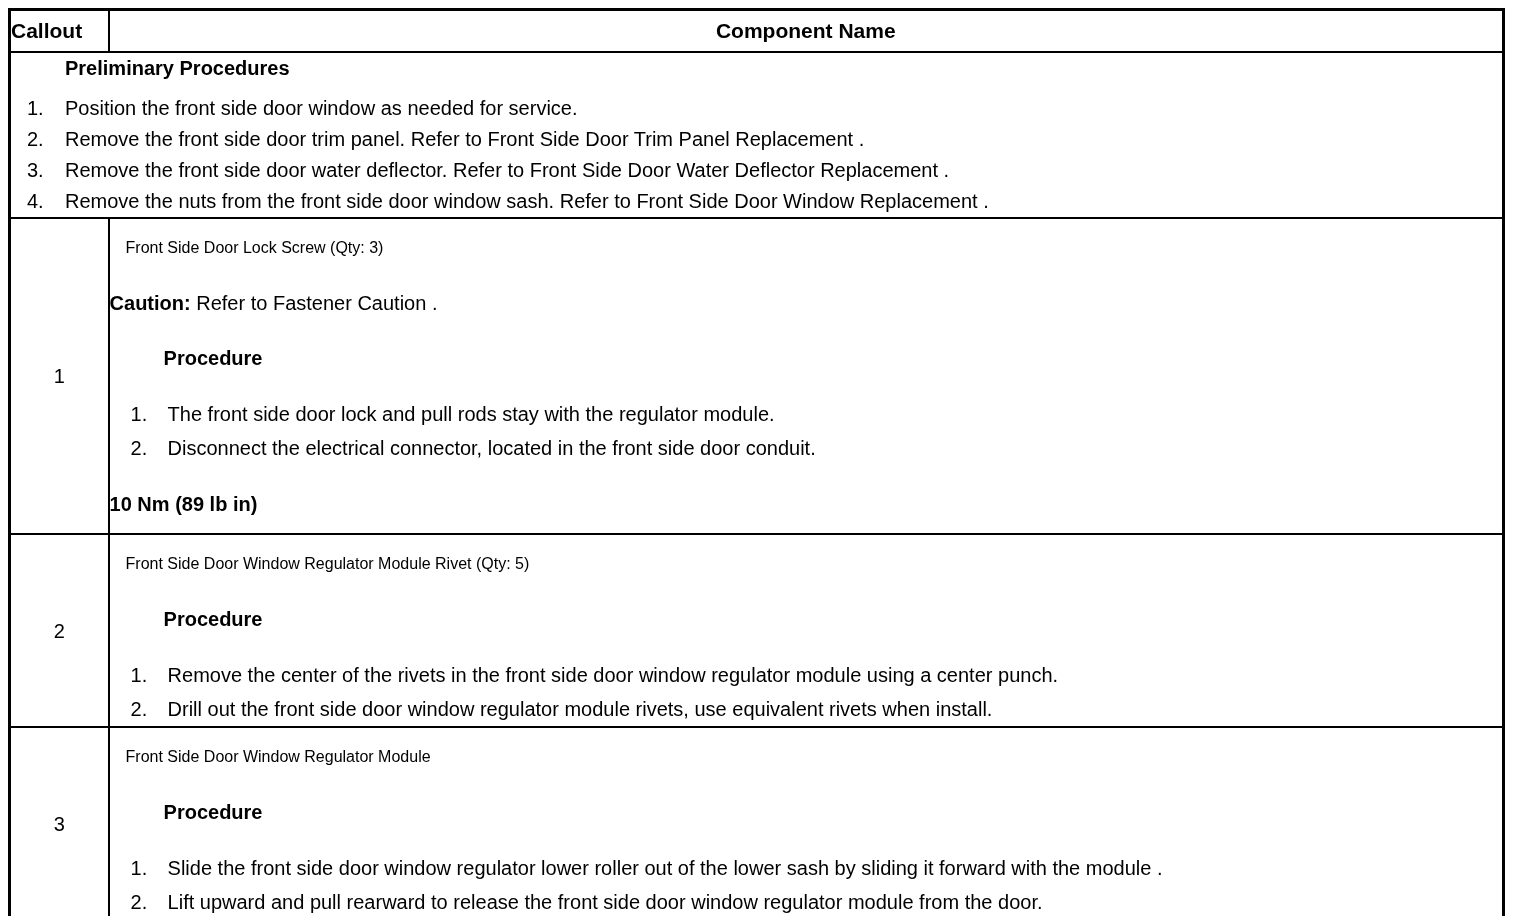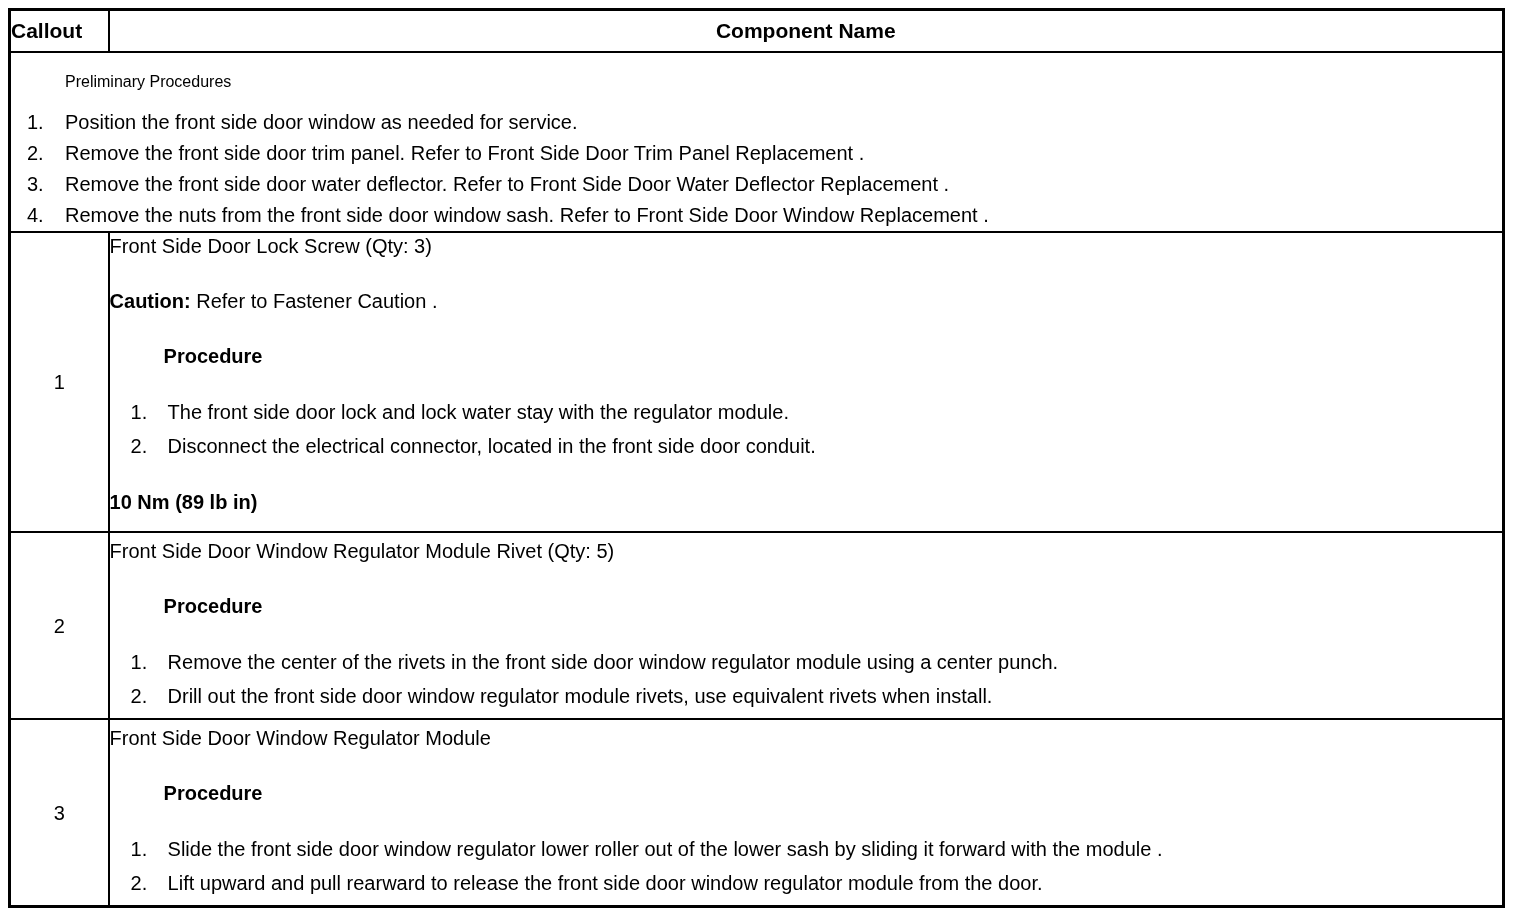"Preliminary Procedures" .prelim-title { font-size: 16px -> 20px; font-weight: normal -> bold; margin: 16px 0 12px 54px -> 2px 0 12px 54px }
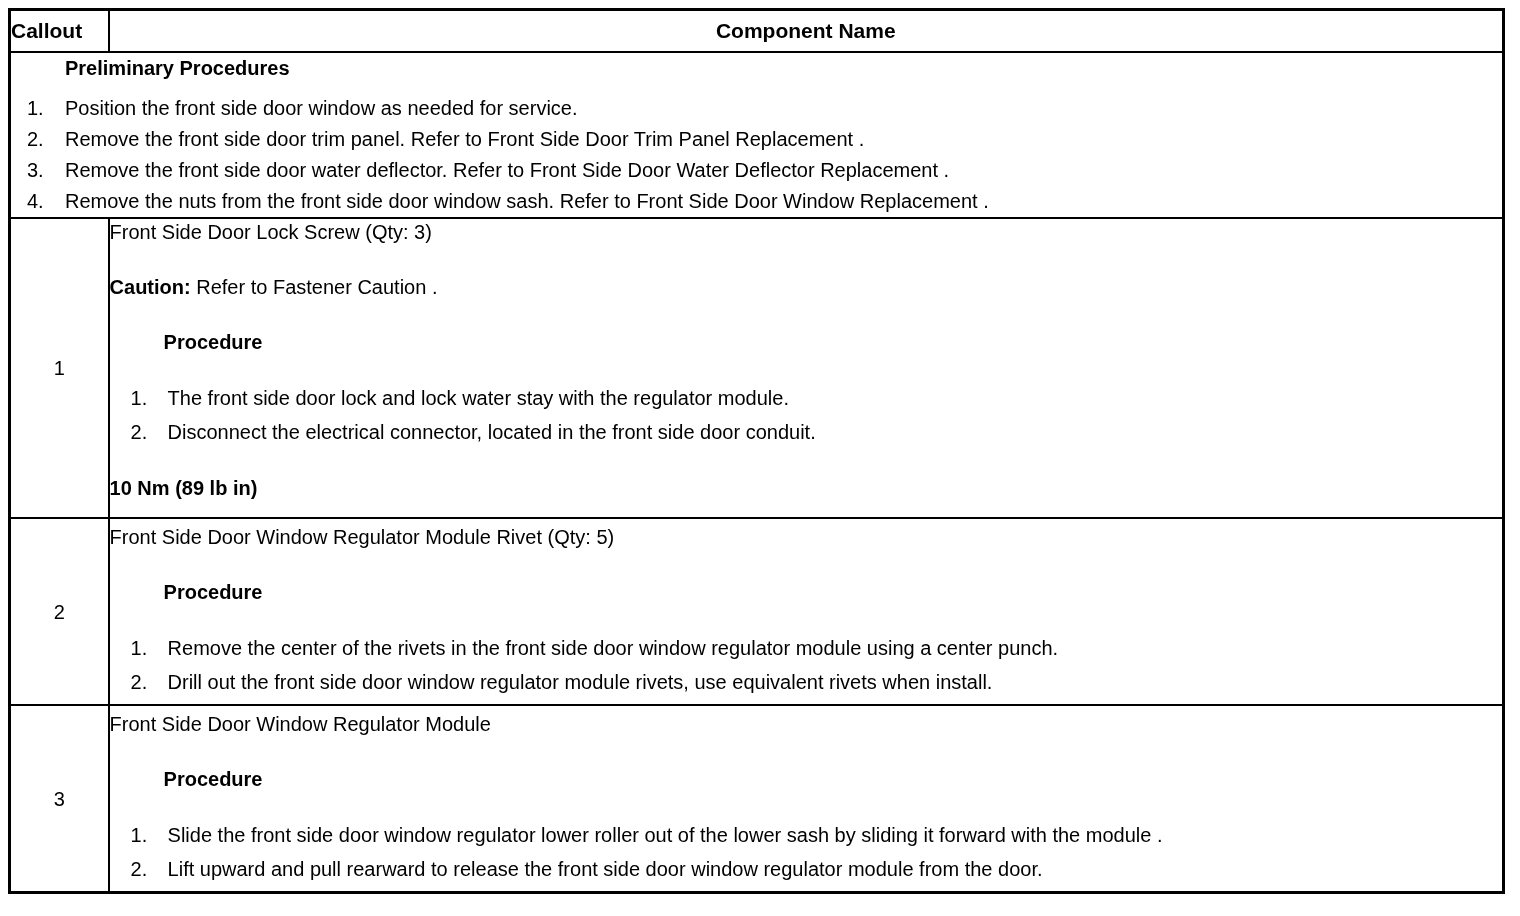"Front Side Door Lock Screw" .comp-title { font-size: 20px -> 16px; margin: 0 -> 16px }
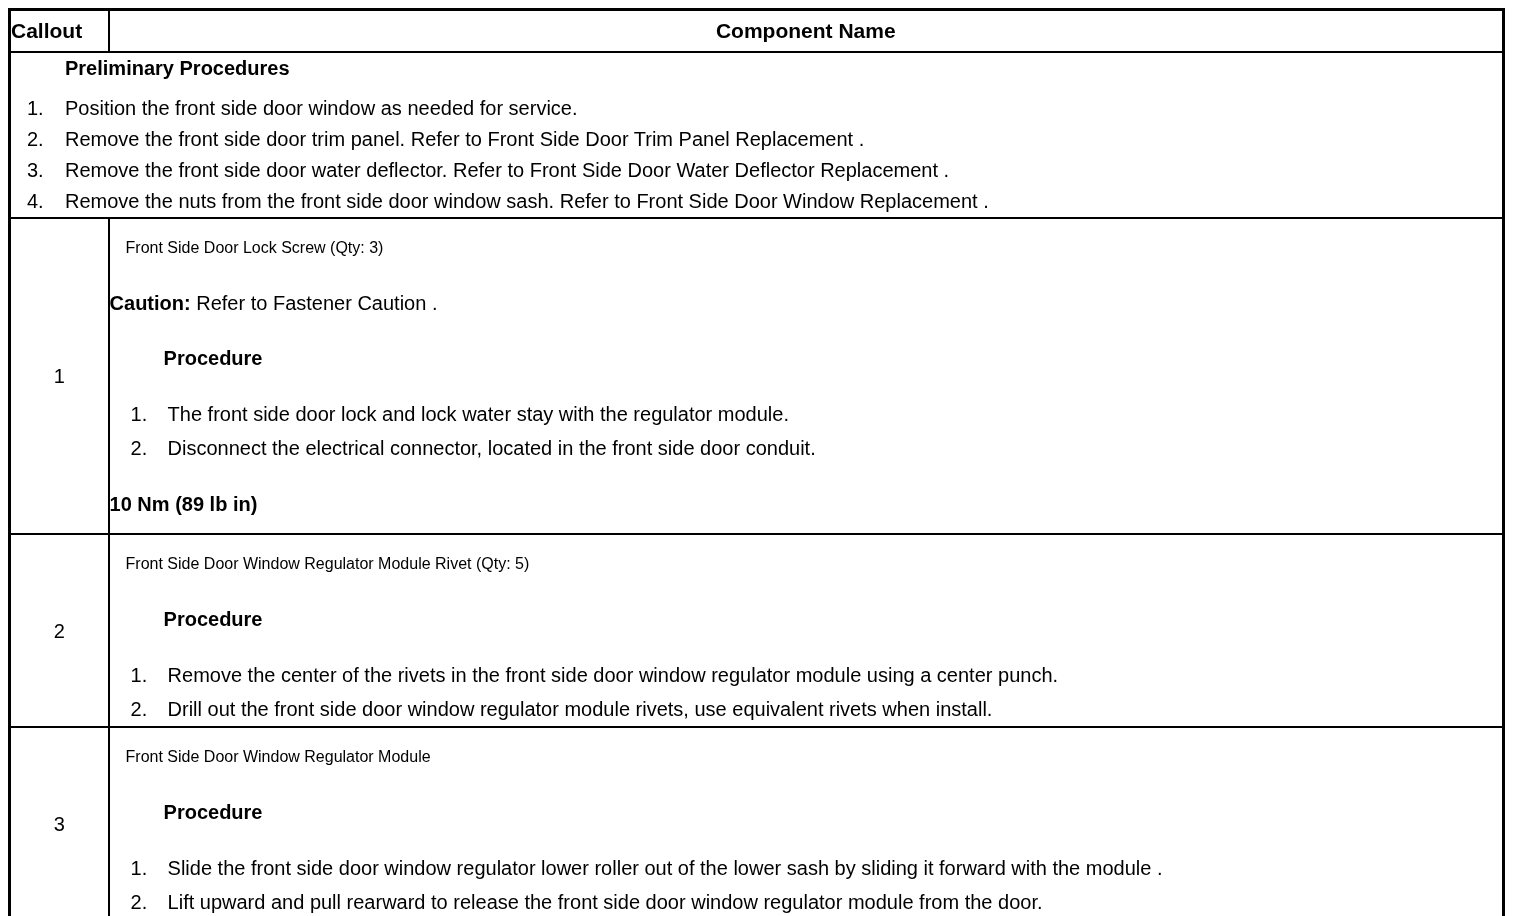"The front side door lock" span { text: lock water -> pull rods }
